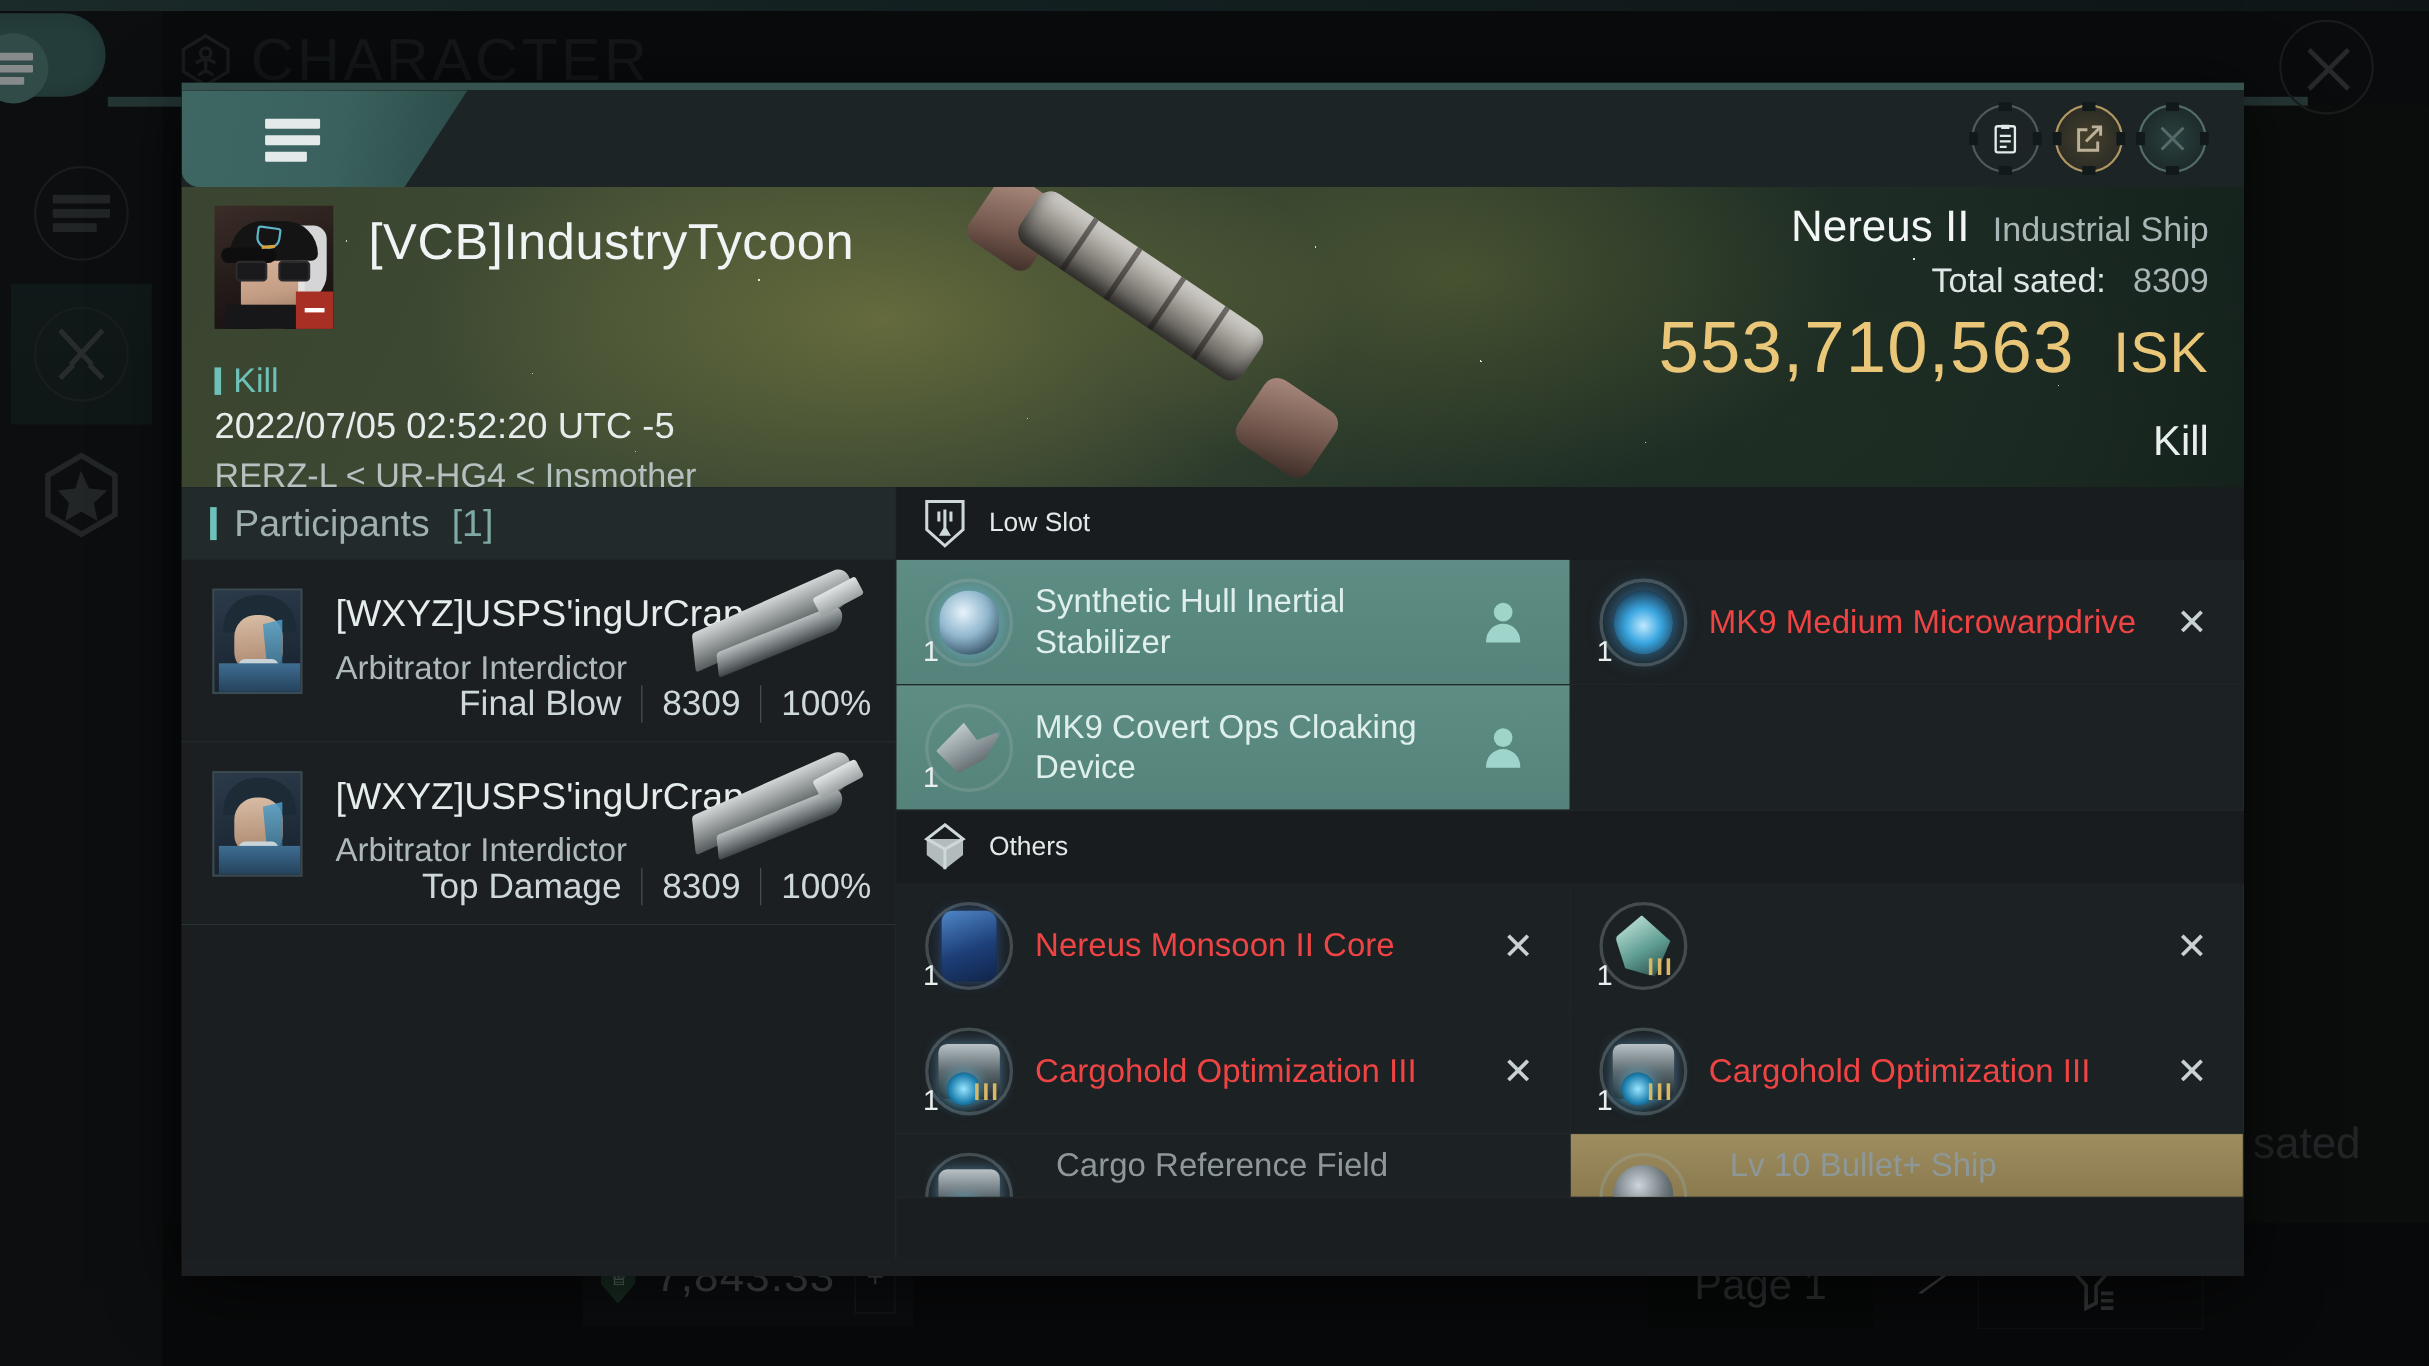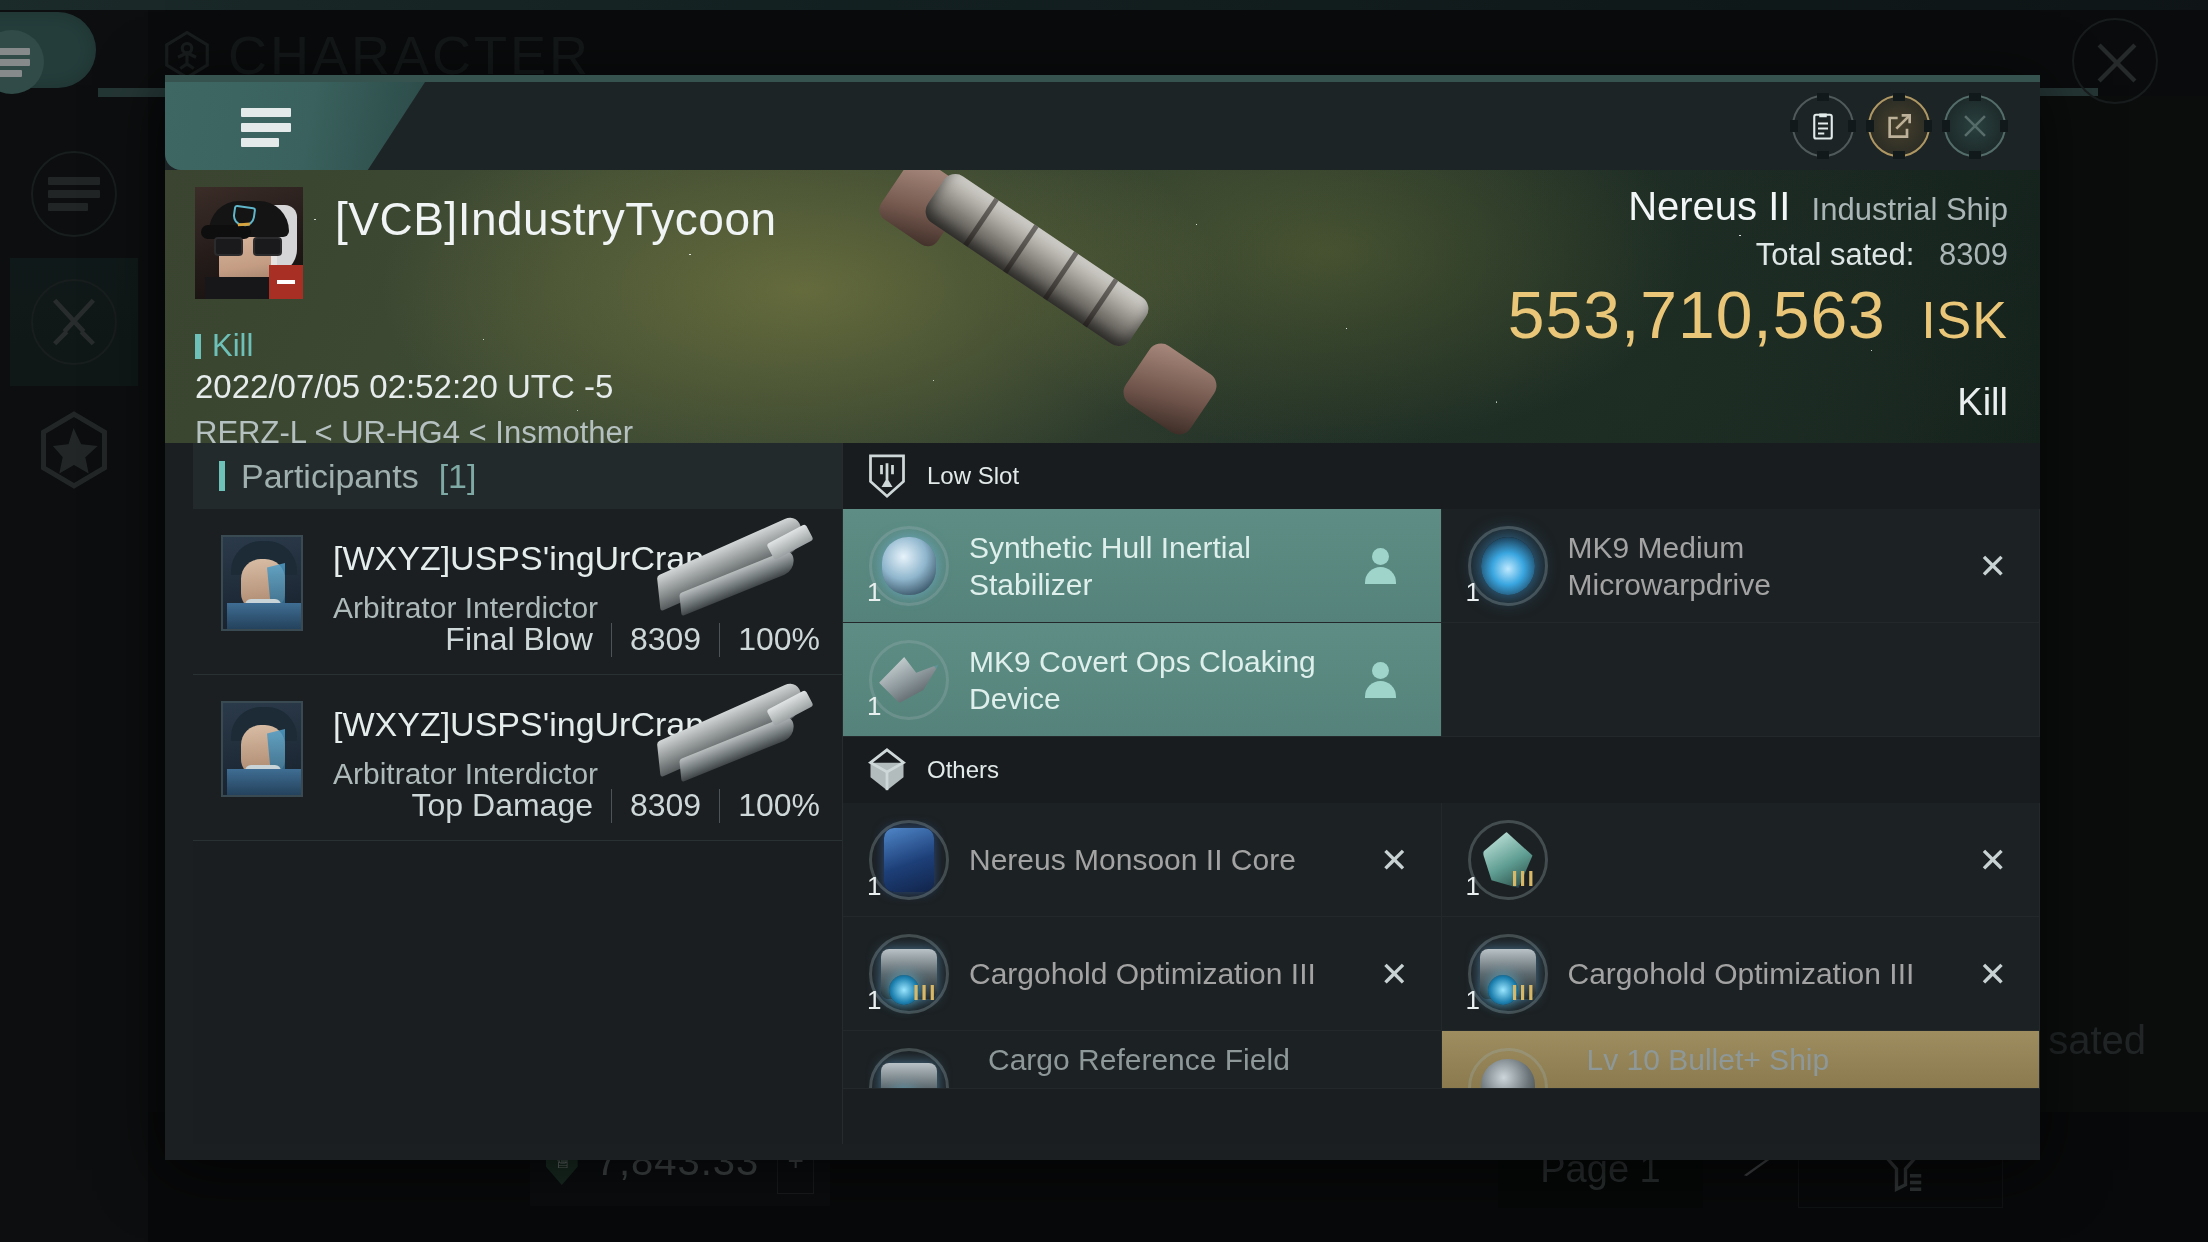"Participants" .body { padding-left: 28px -> none }
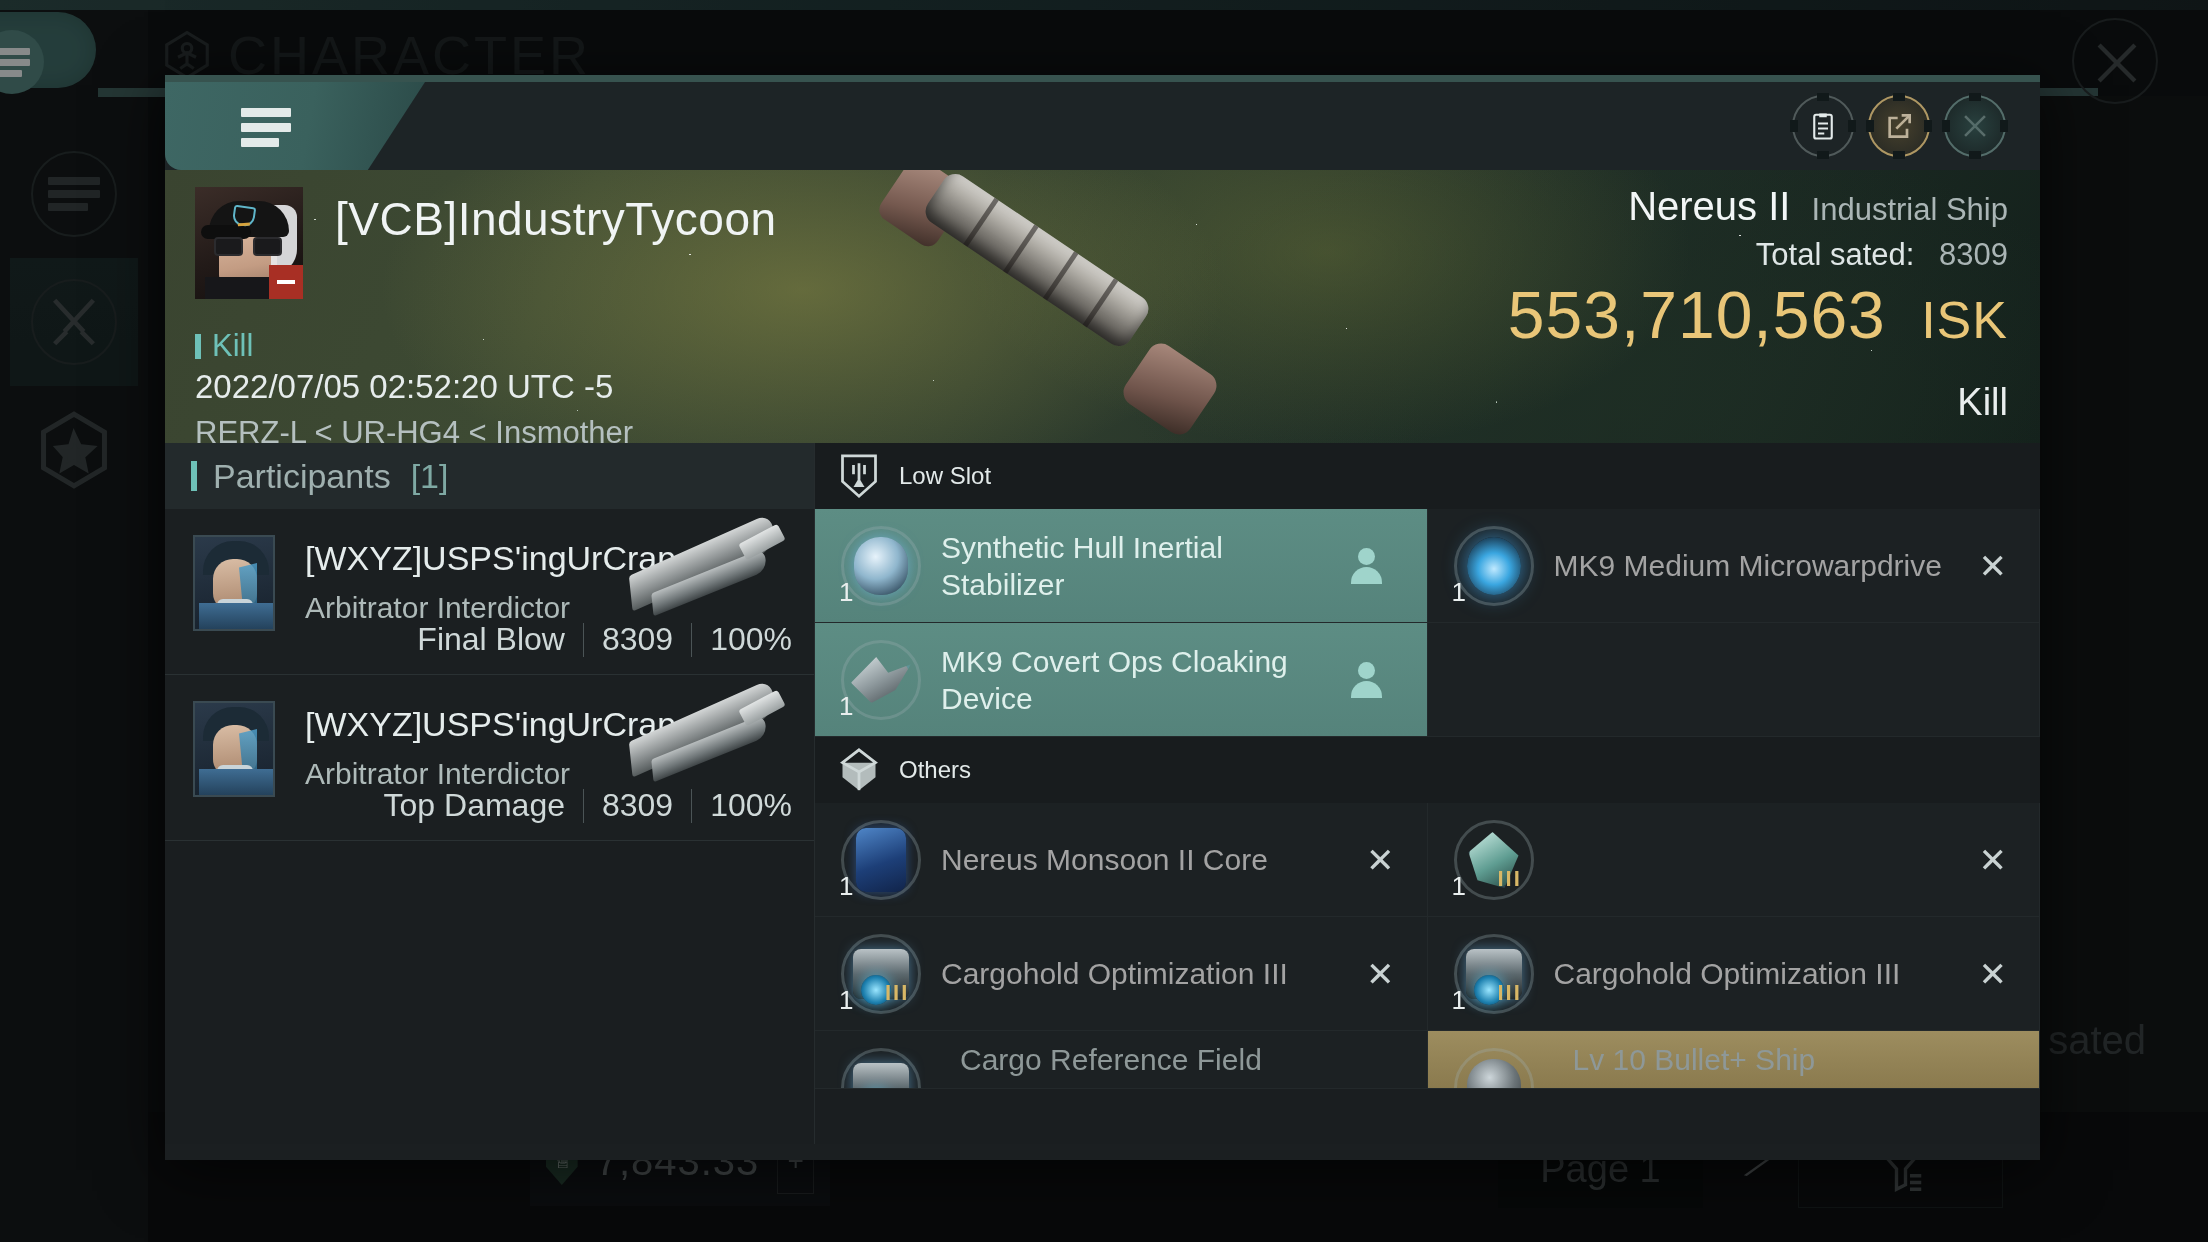"MK9 Medium Microwarpdrive" .m-name { color: #a3a3a3 -> #ef4444 }
